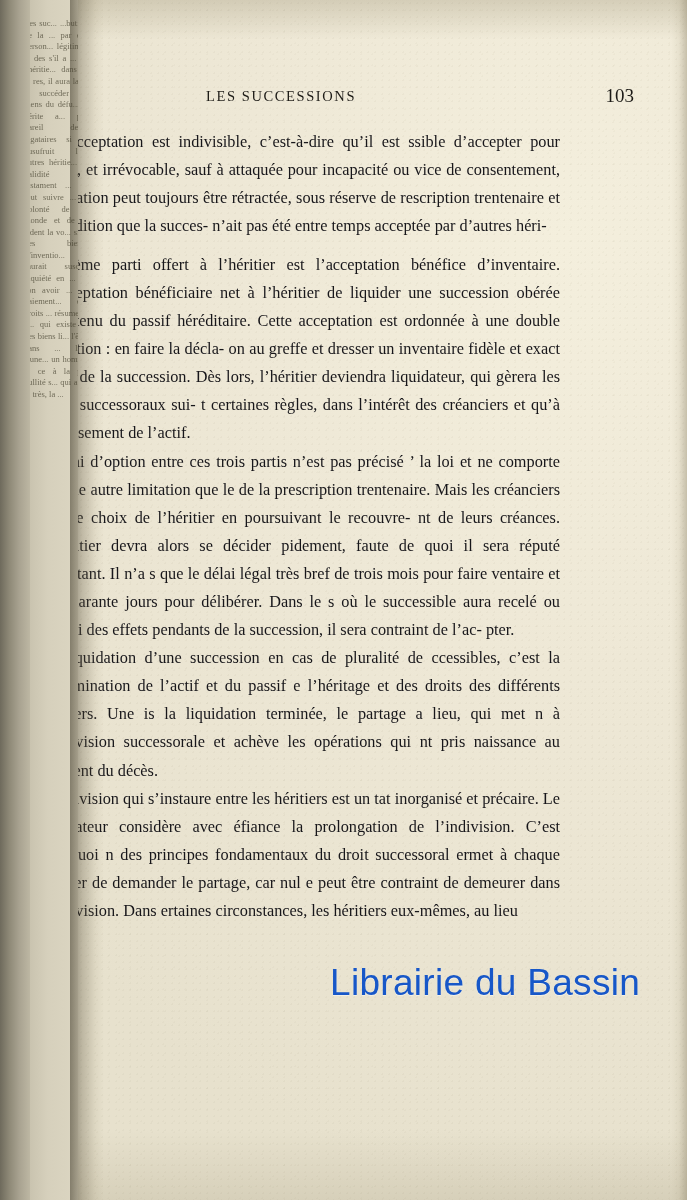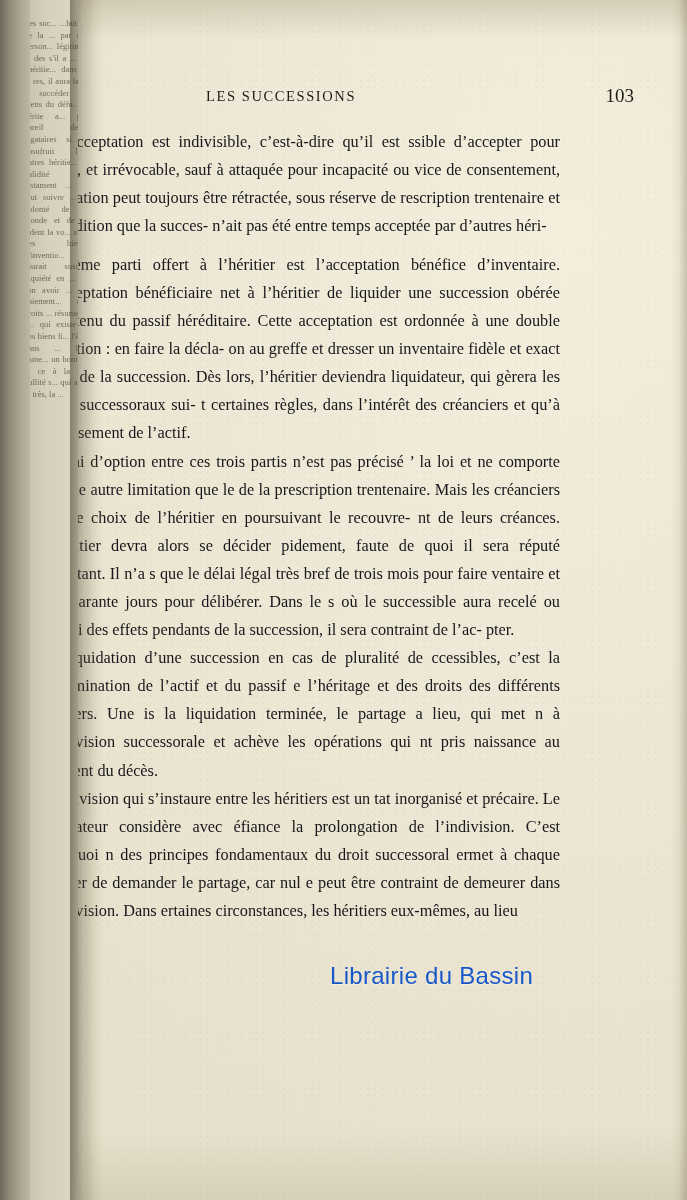"Librairie du Bassin" .watermark { font-size: 24px -> 37px }
